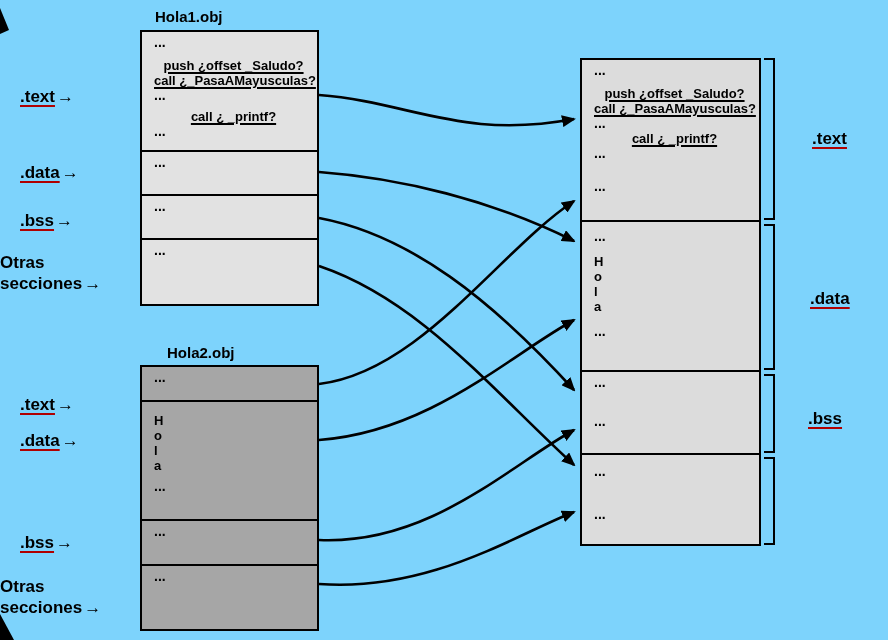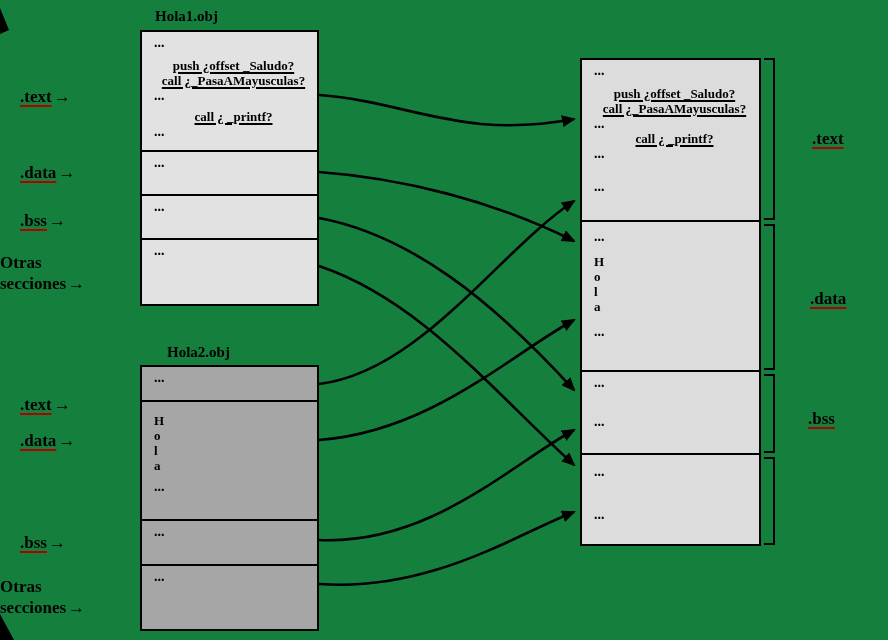"Hola1.obj" .canvas { background: #15803d -> #7dd3fc; font-family: Liberation Serif, serif -> Liberation Sans, sans-serif }
